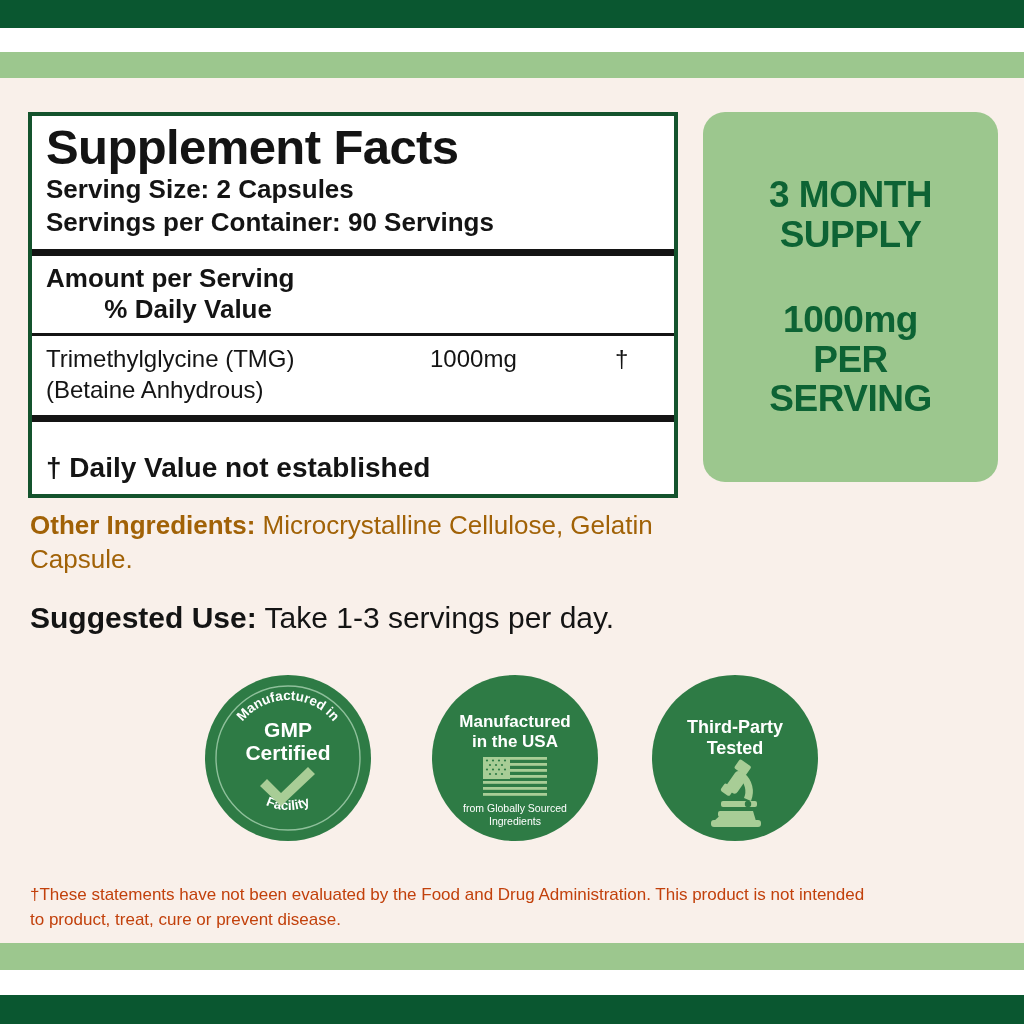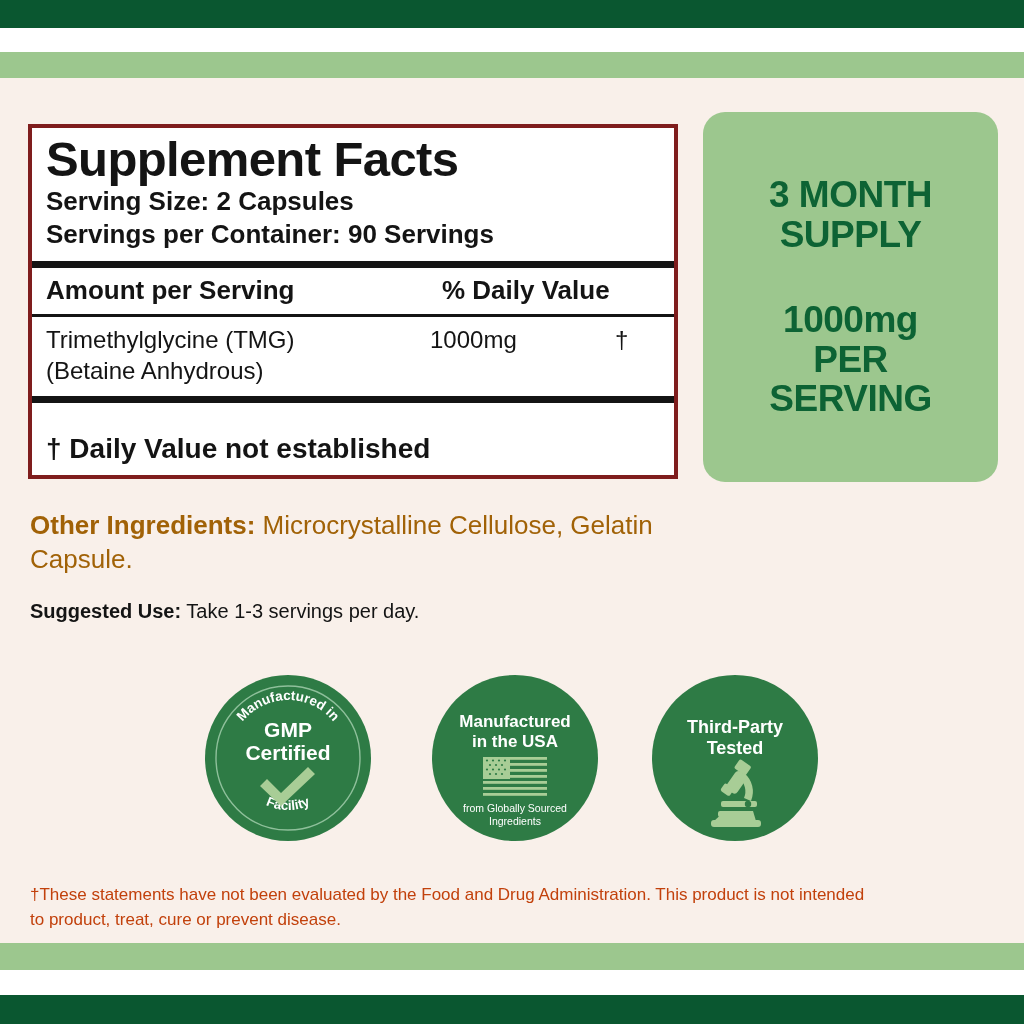"Supplement Facts" #sf-panel { border: 4px solid #7f1d1d -> 4px solid #14532d; top: 46px -> 34px }
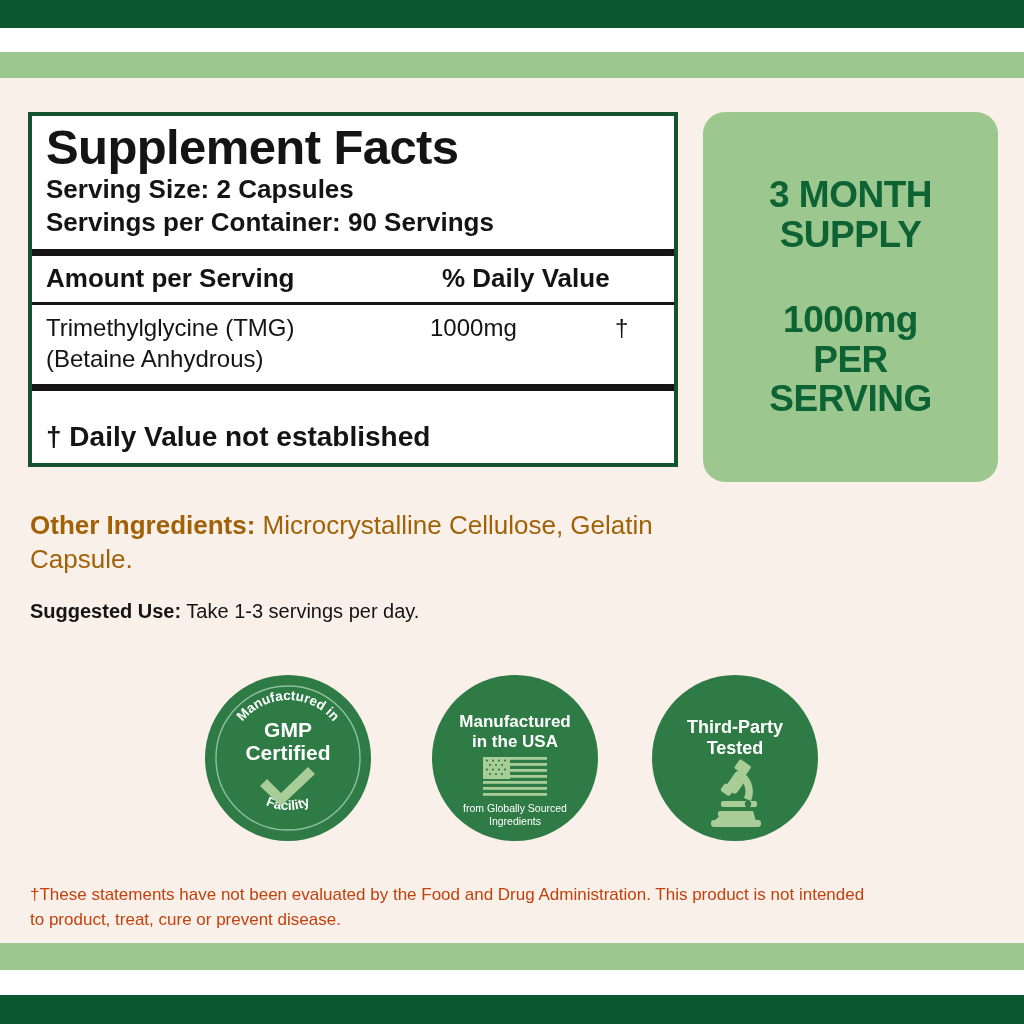"Amount per Serving" .sf-colhead { flex-direction: none -> column }
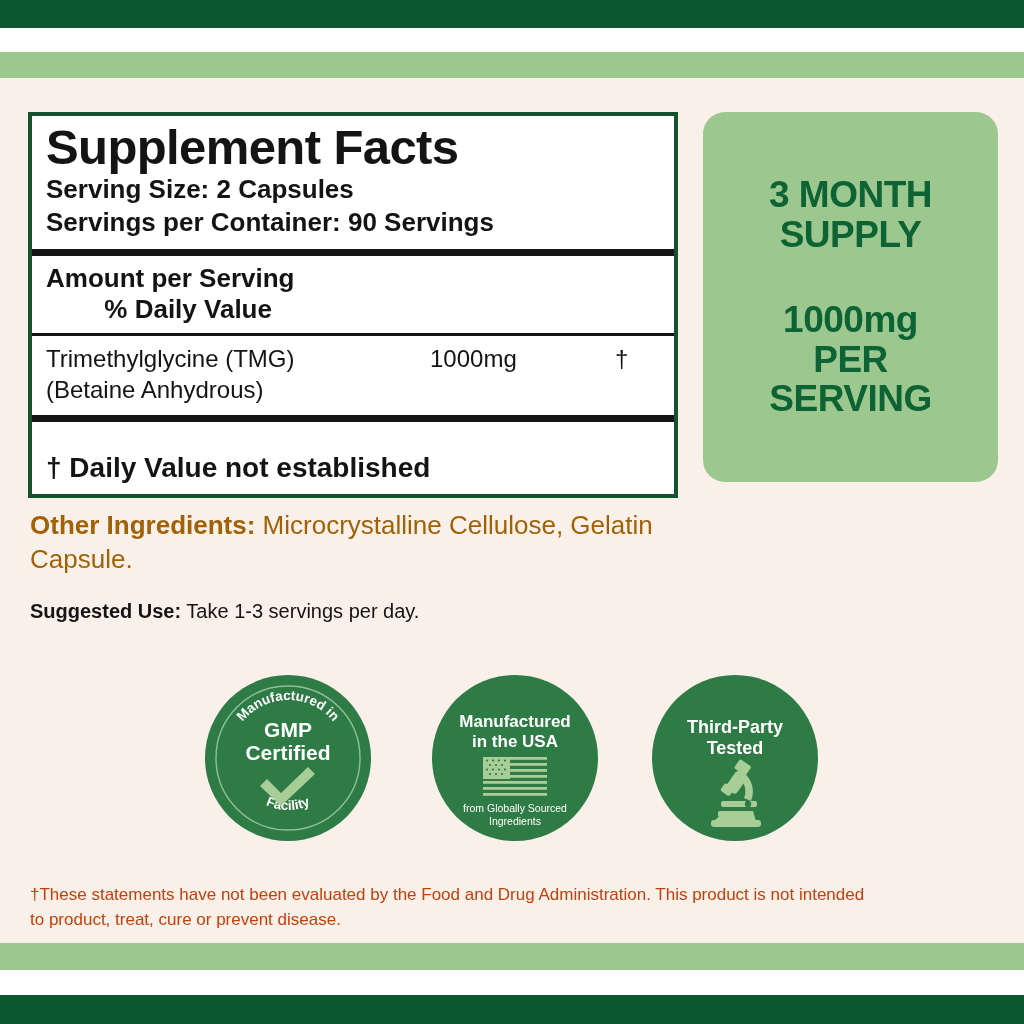"Suggested Use: Take 1-3 servings" #sug-use { font-size: 20px -> 30px }
